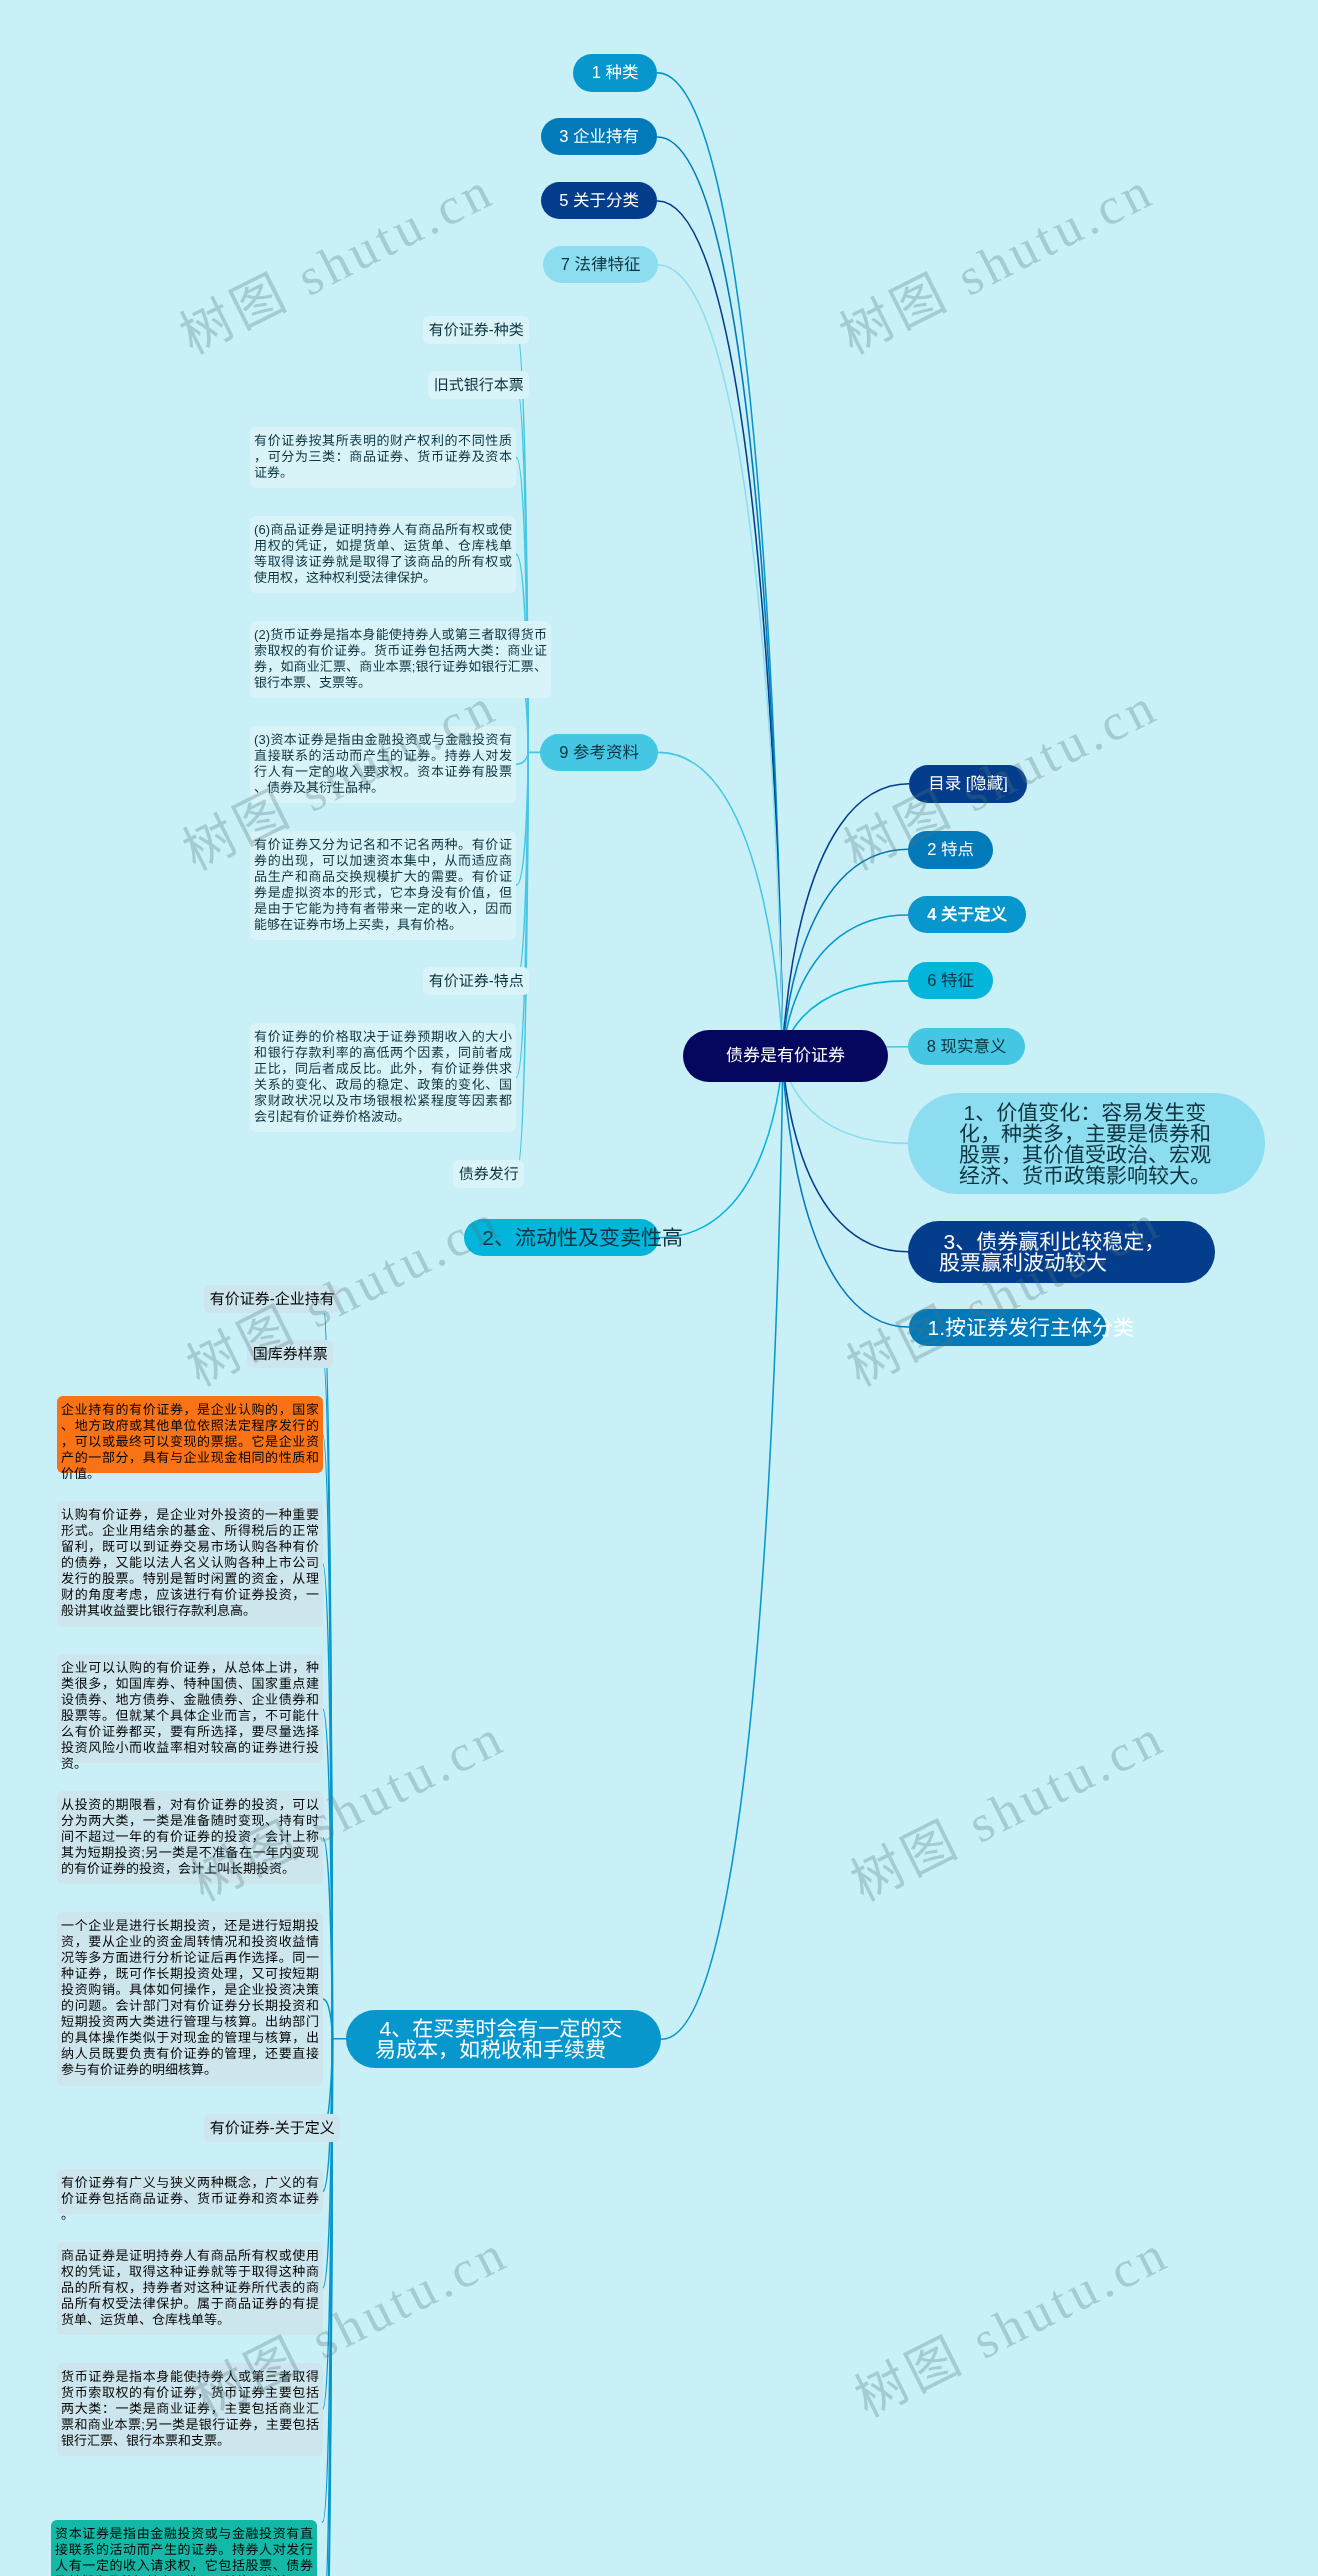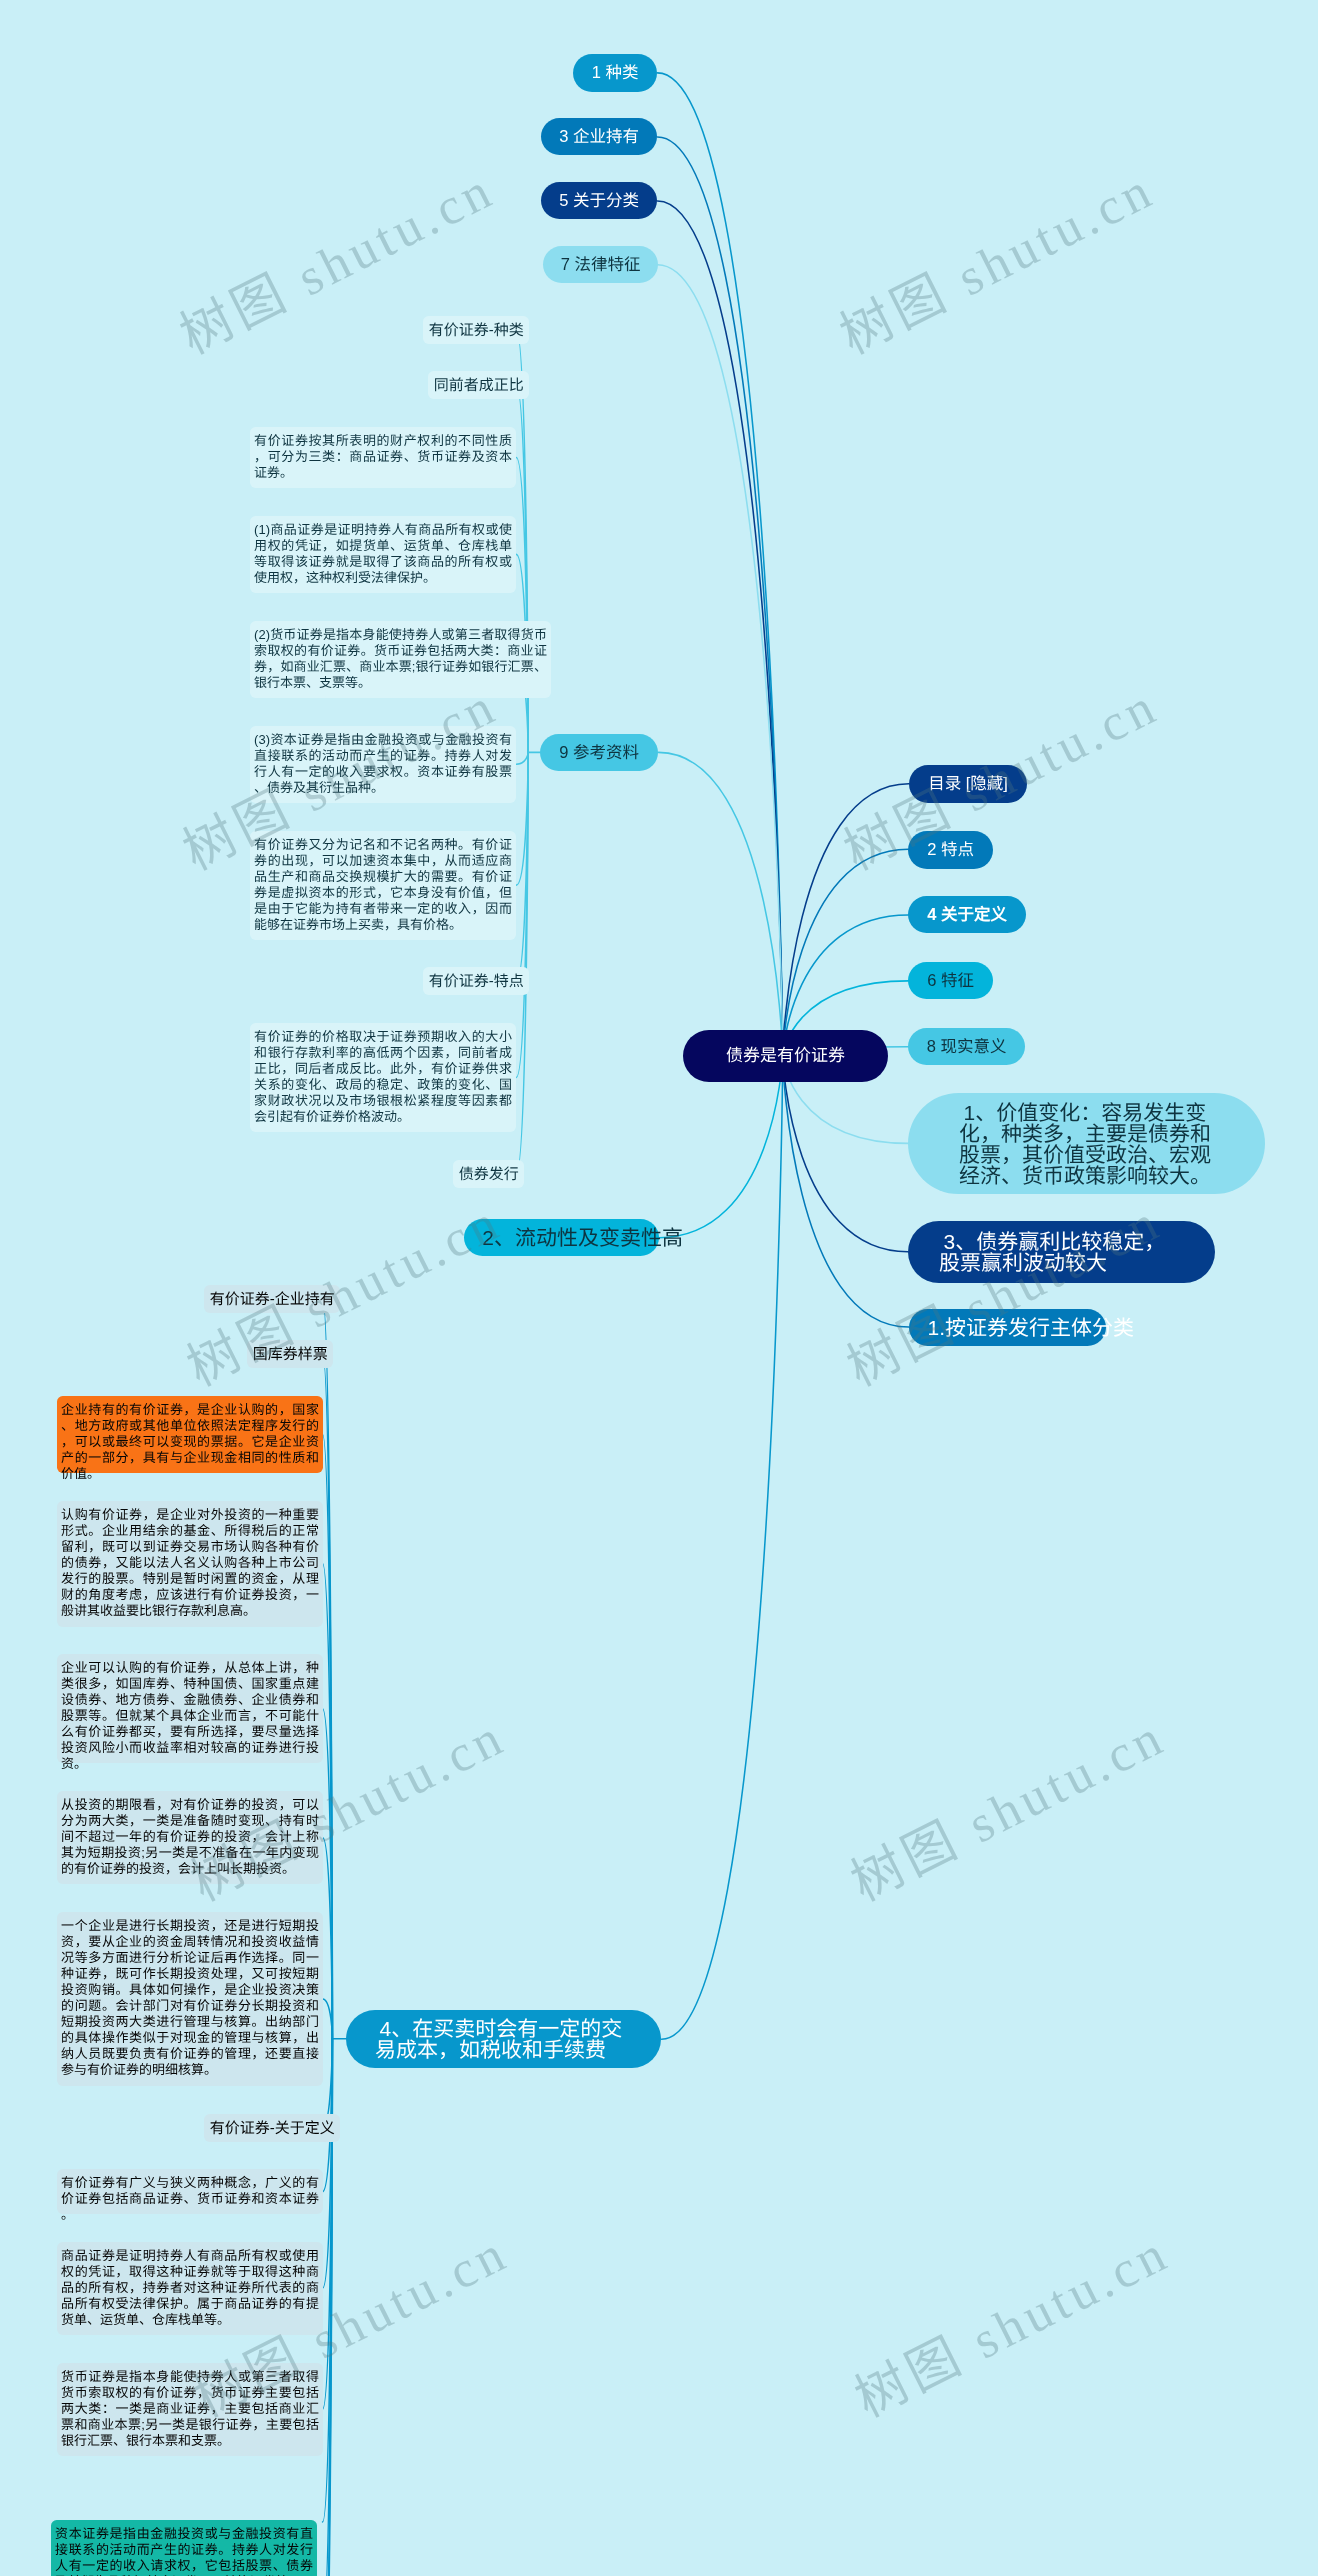"同前者成正比" div.lbl { text: 同前者成正比 -> 旧式银行本票 }
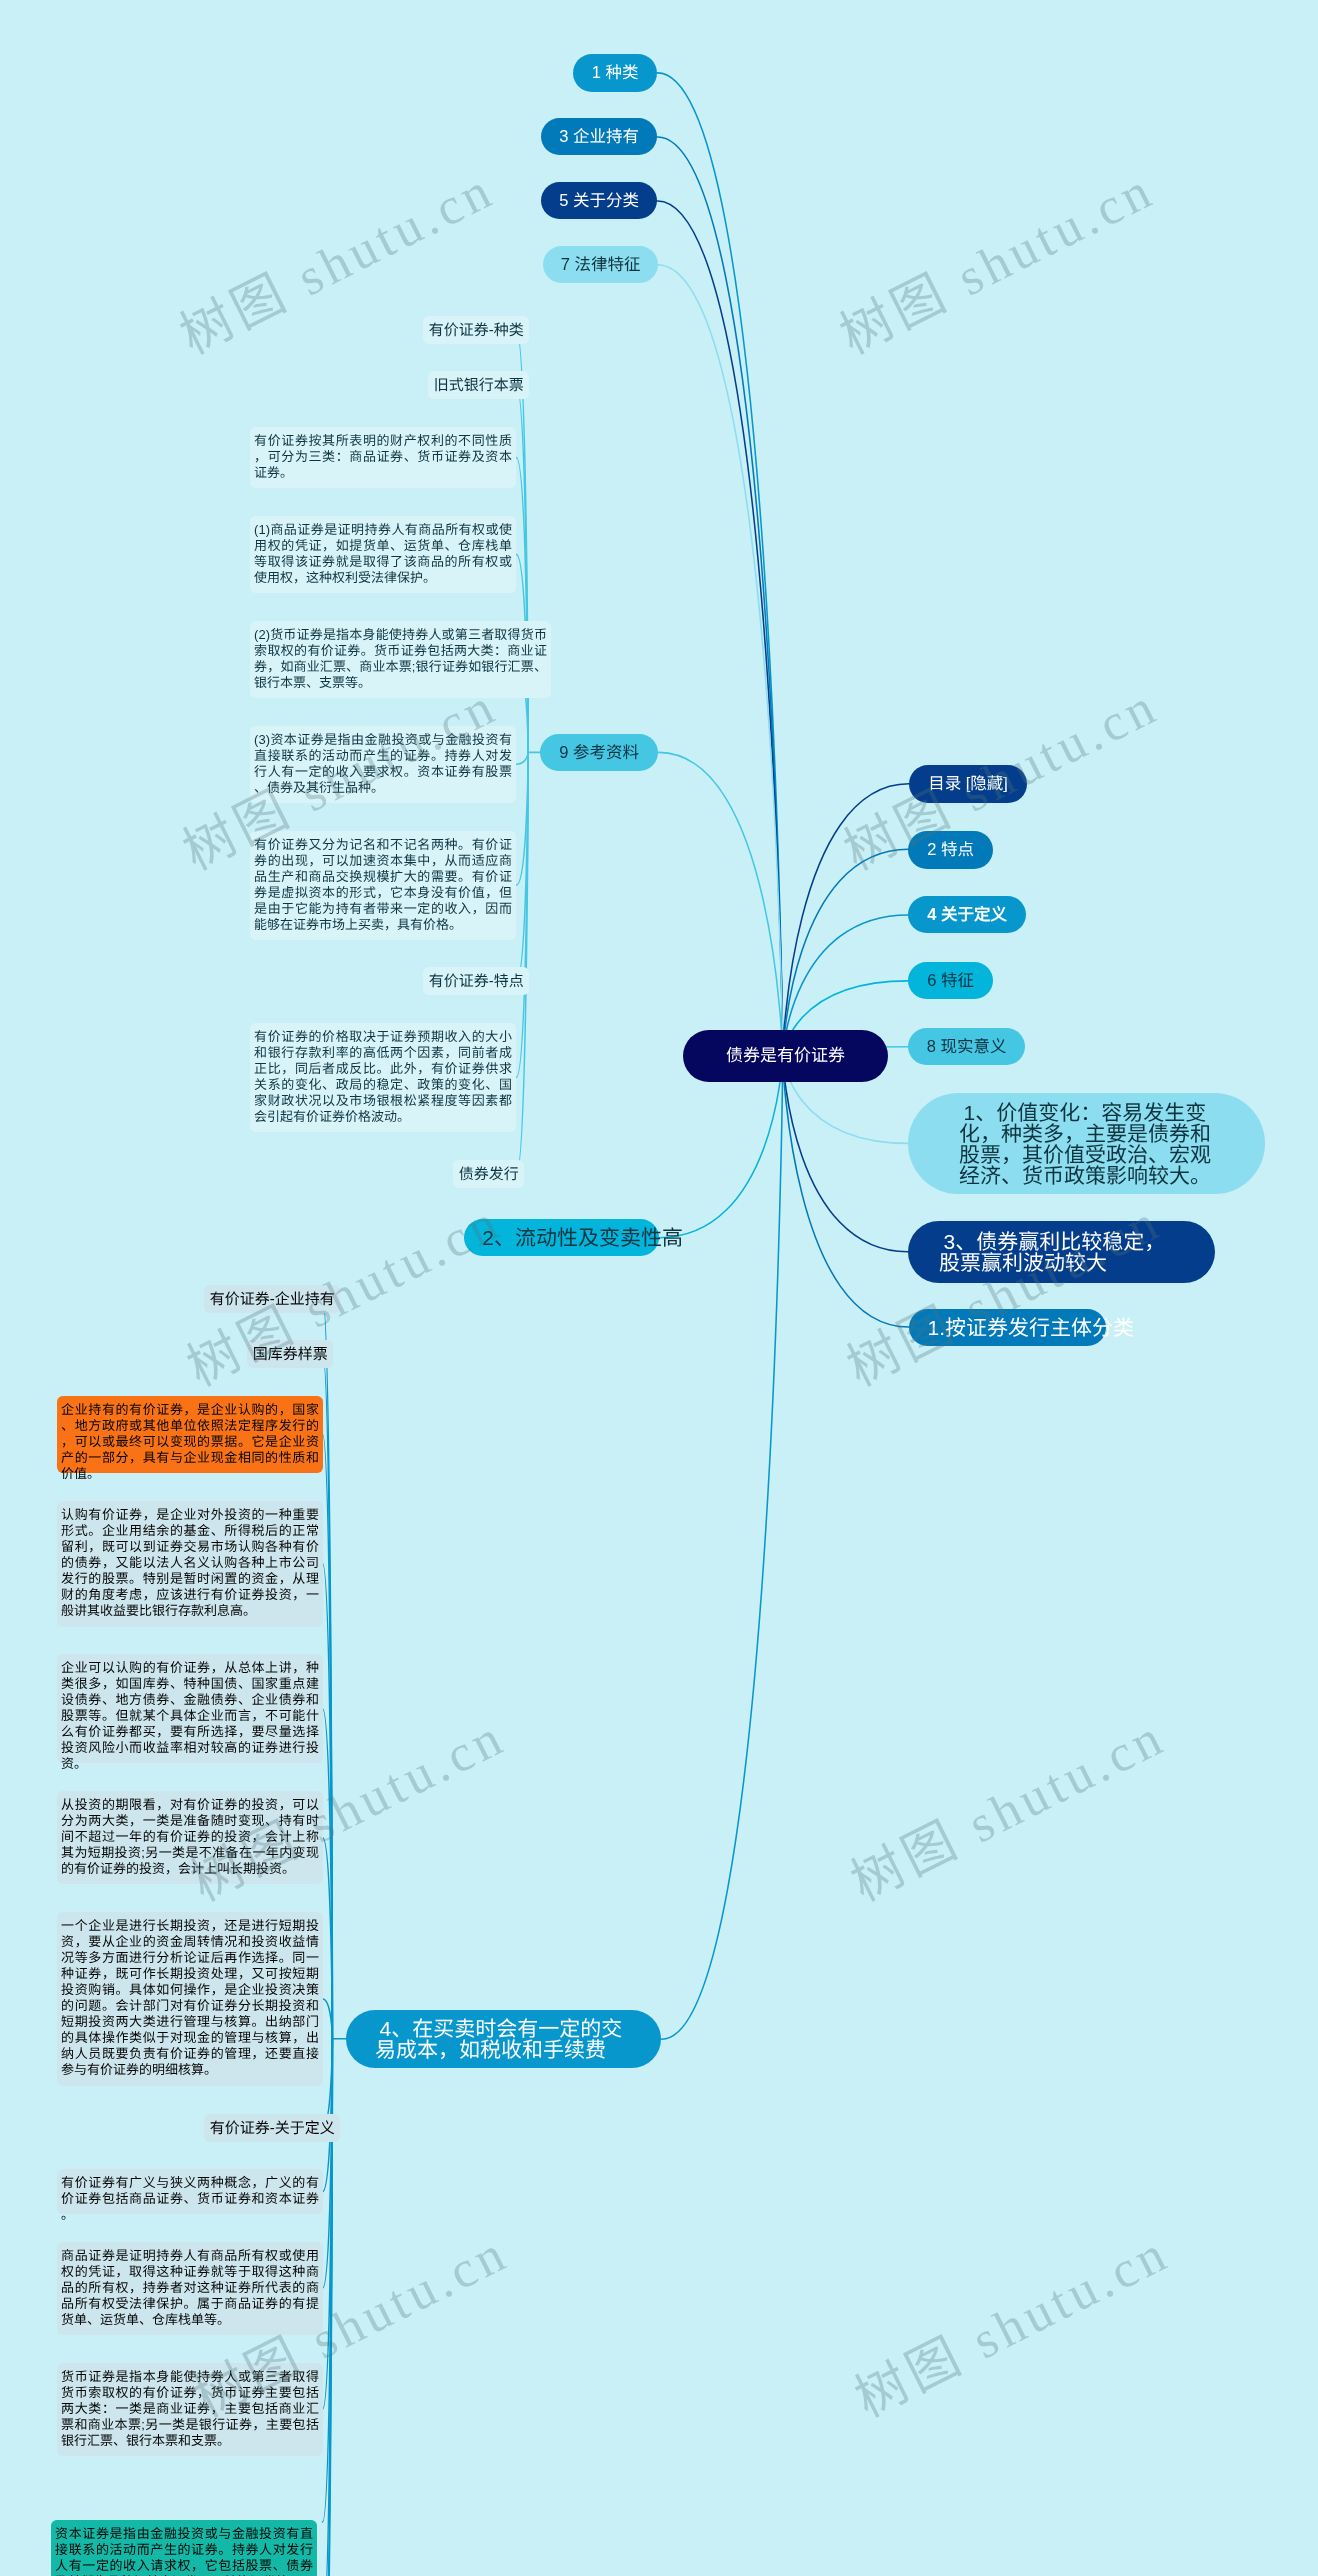"(1)商品证券是证明持券人有商品所有权或使用权的凭证，如提货单、运货单、仓库栈单" div.para { text: 1 -> 6 }
